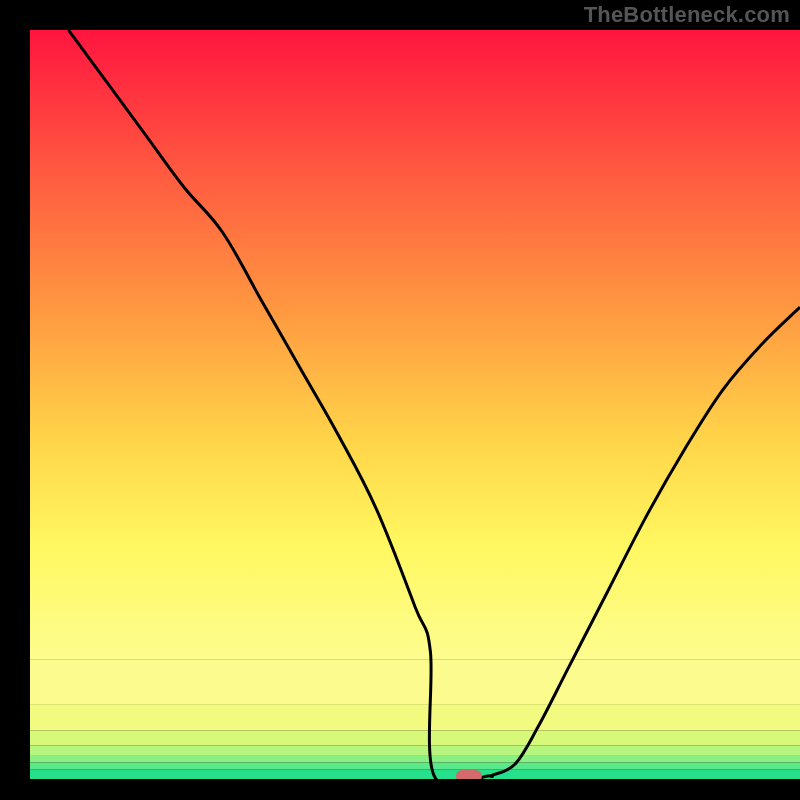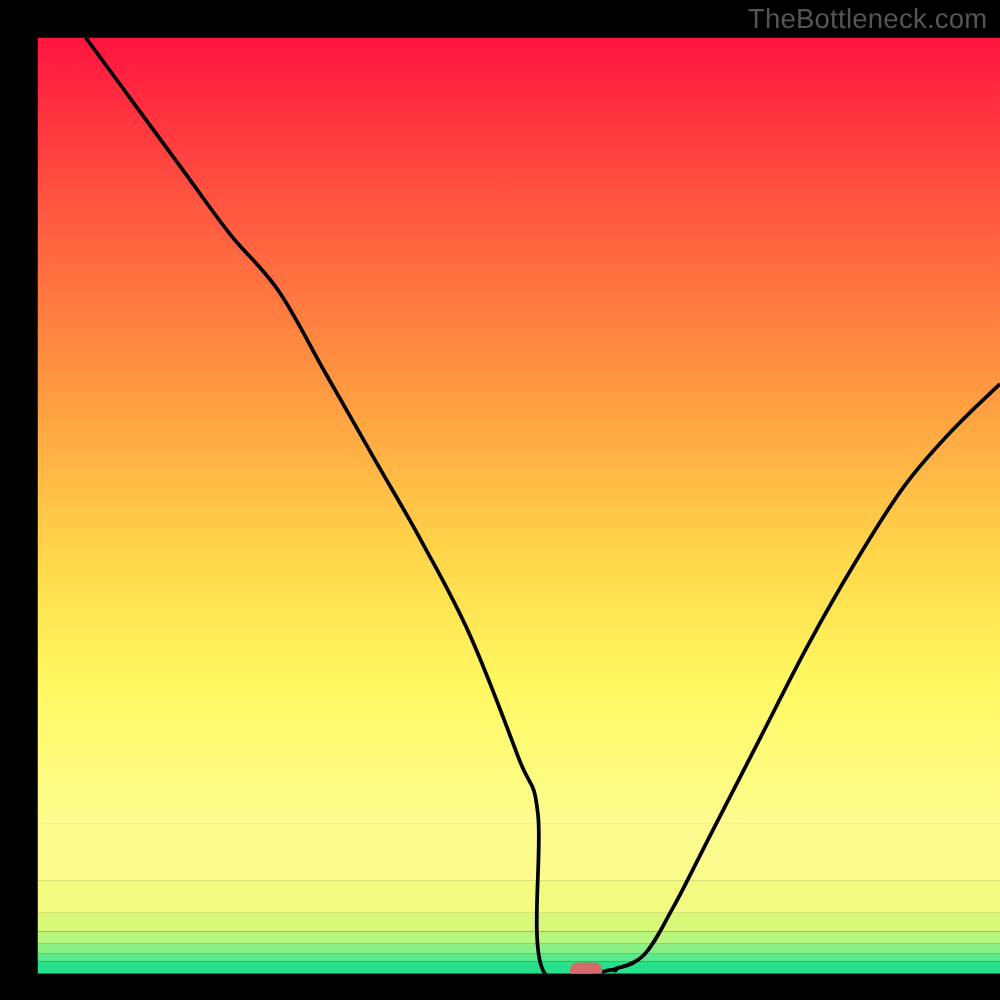"TheBottleneck.com" .attribution { font-weight: normal -> bold }
